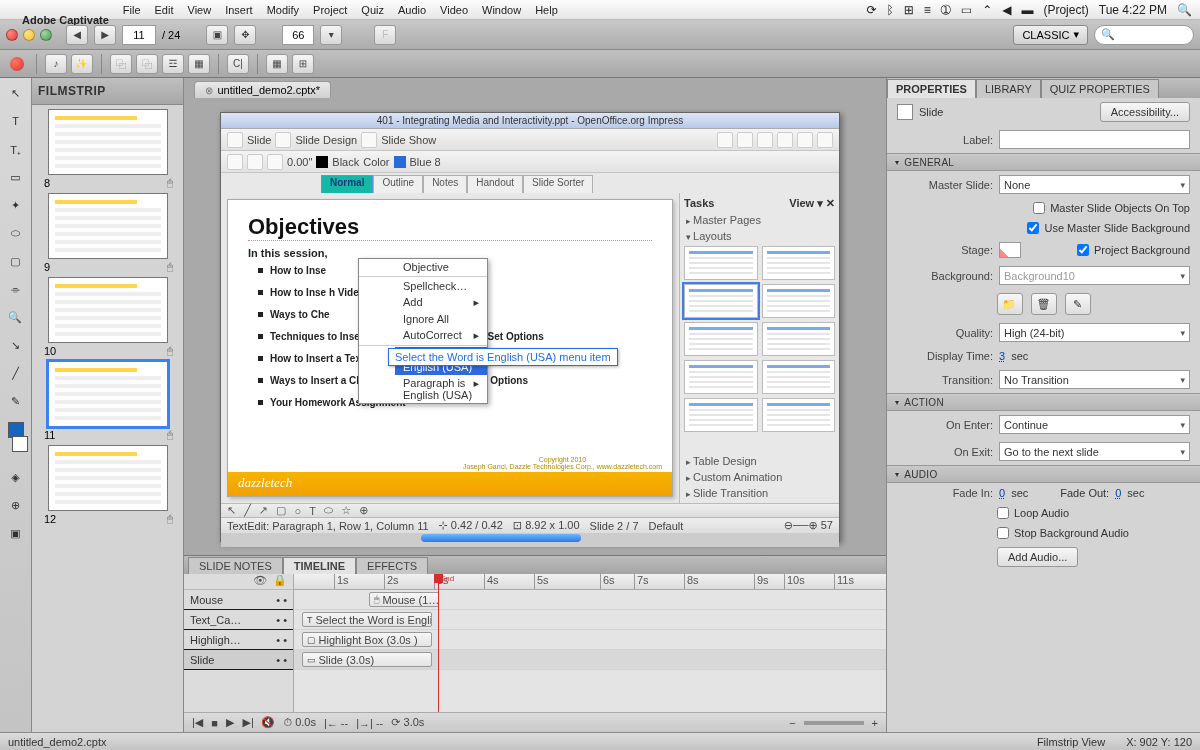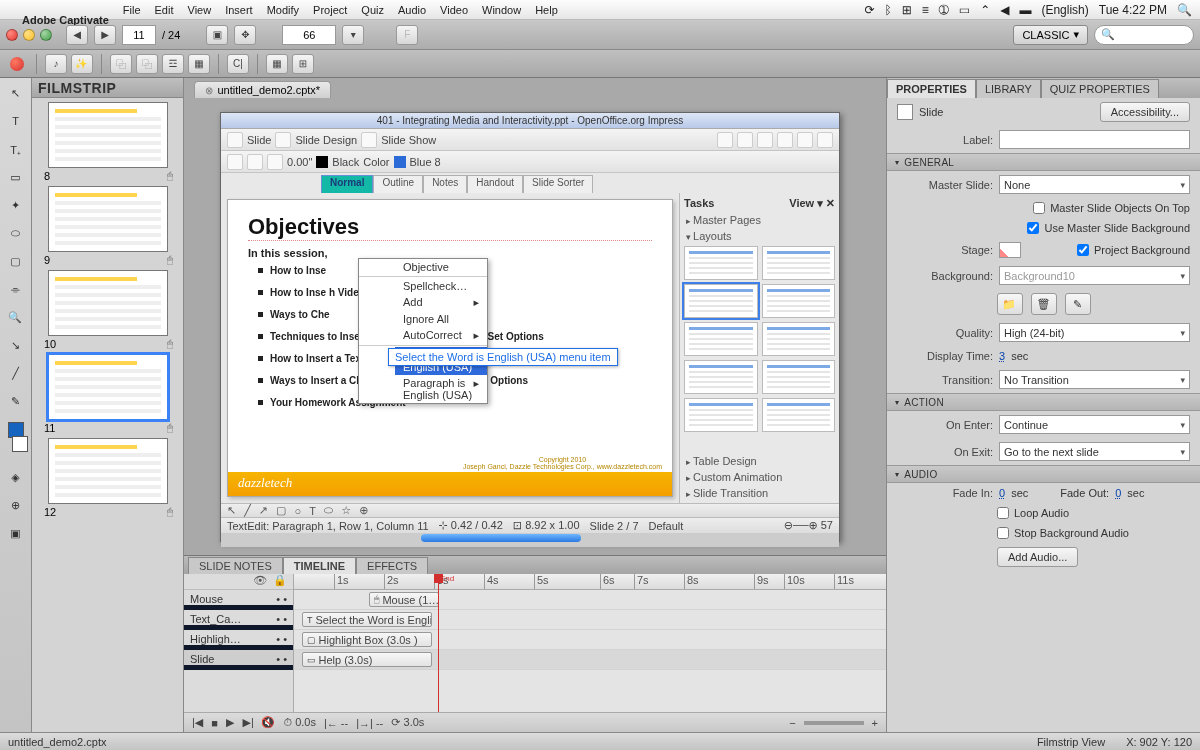"(English)" span { text: English -> Project }
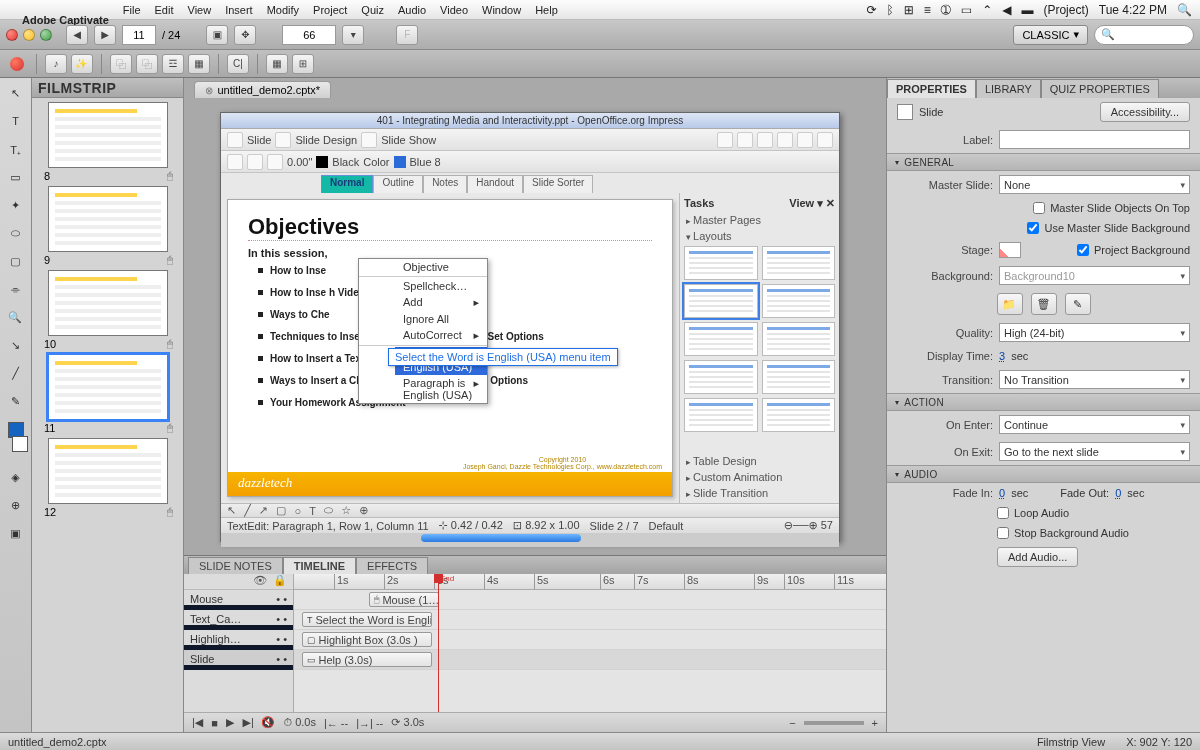"66" input.tinput { width: 54px -> 32px }
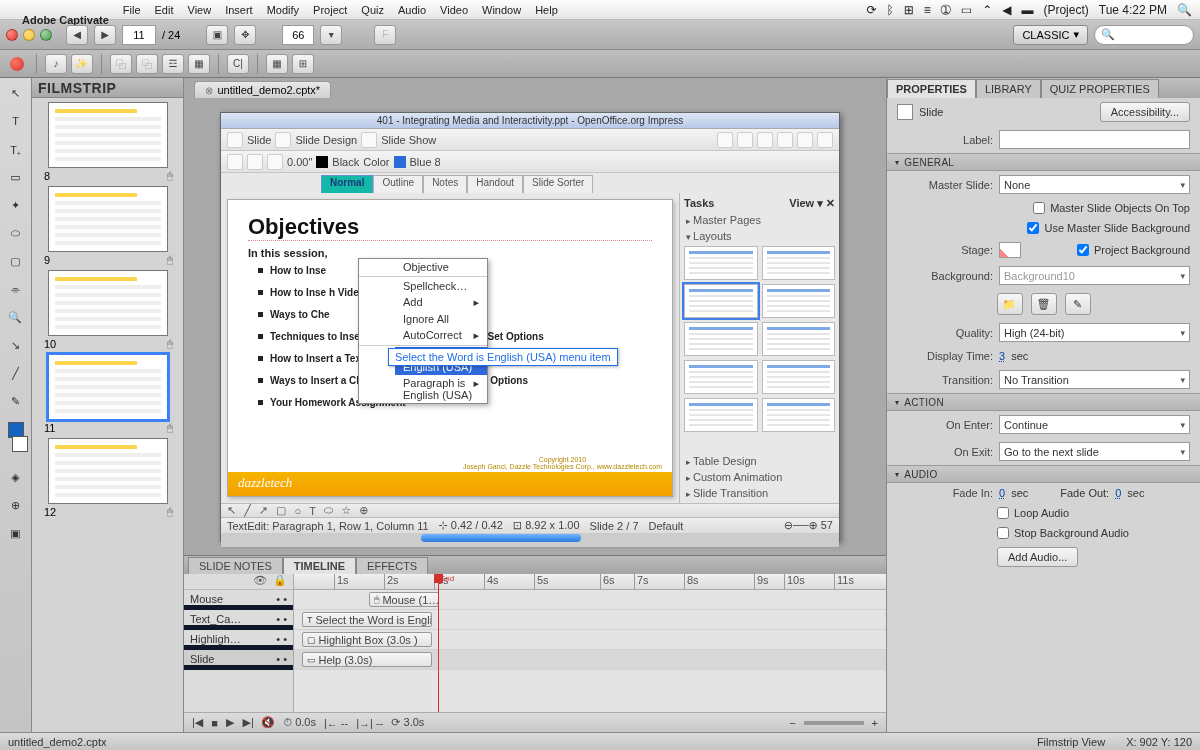"FILMSTRIP" .panelhead { font-size: 14px -> 12px; height: 20px -> 27px }
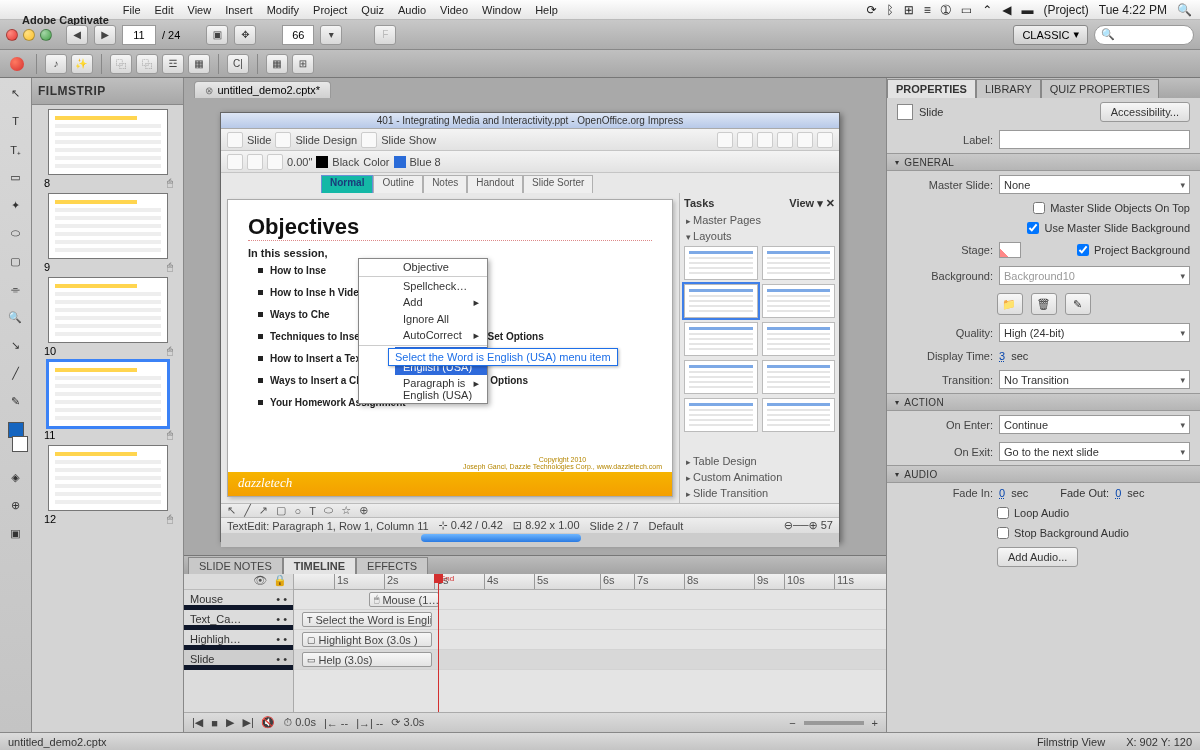"Mouse" #tl-left .row { align-items: flex-end -> center; border-bottom: 5px solid #0f172a -> 1px solid #0f172a }
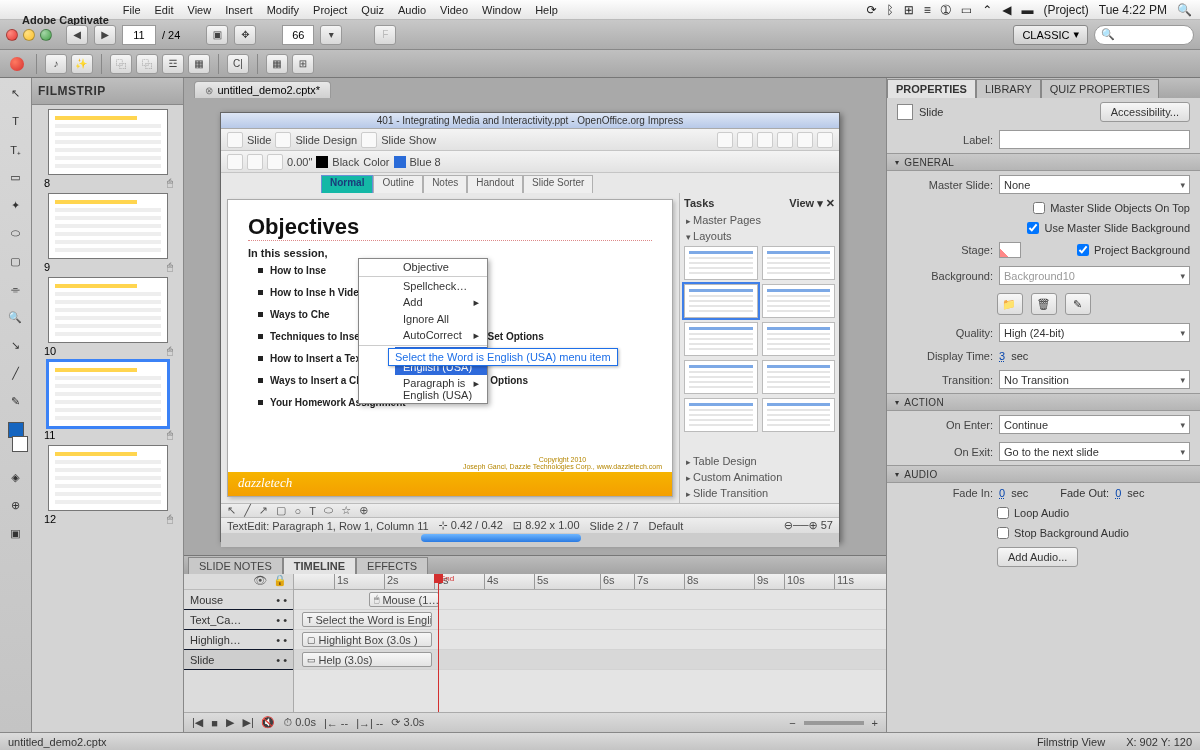"Help (3.0s)" span { text: Help -> Slide }
